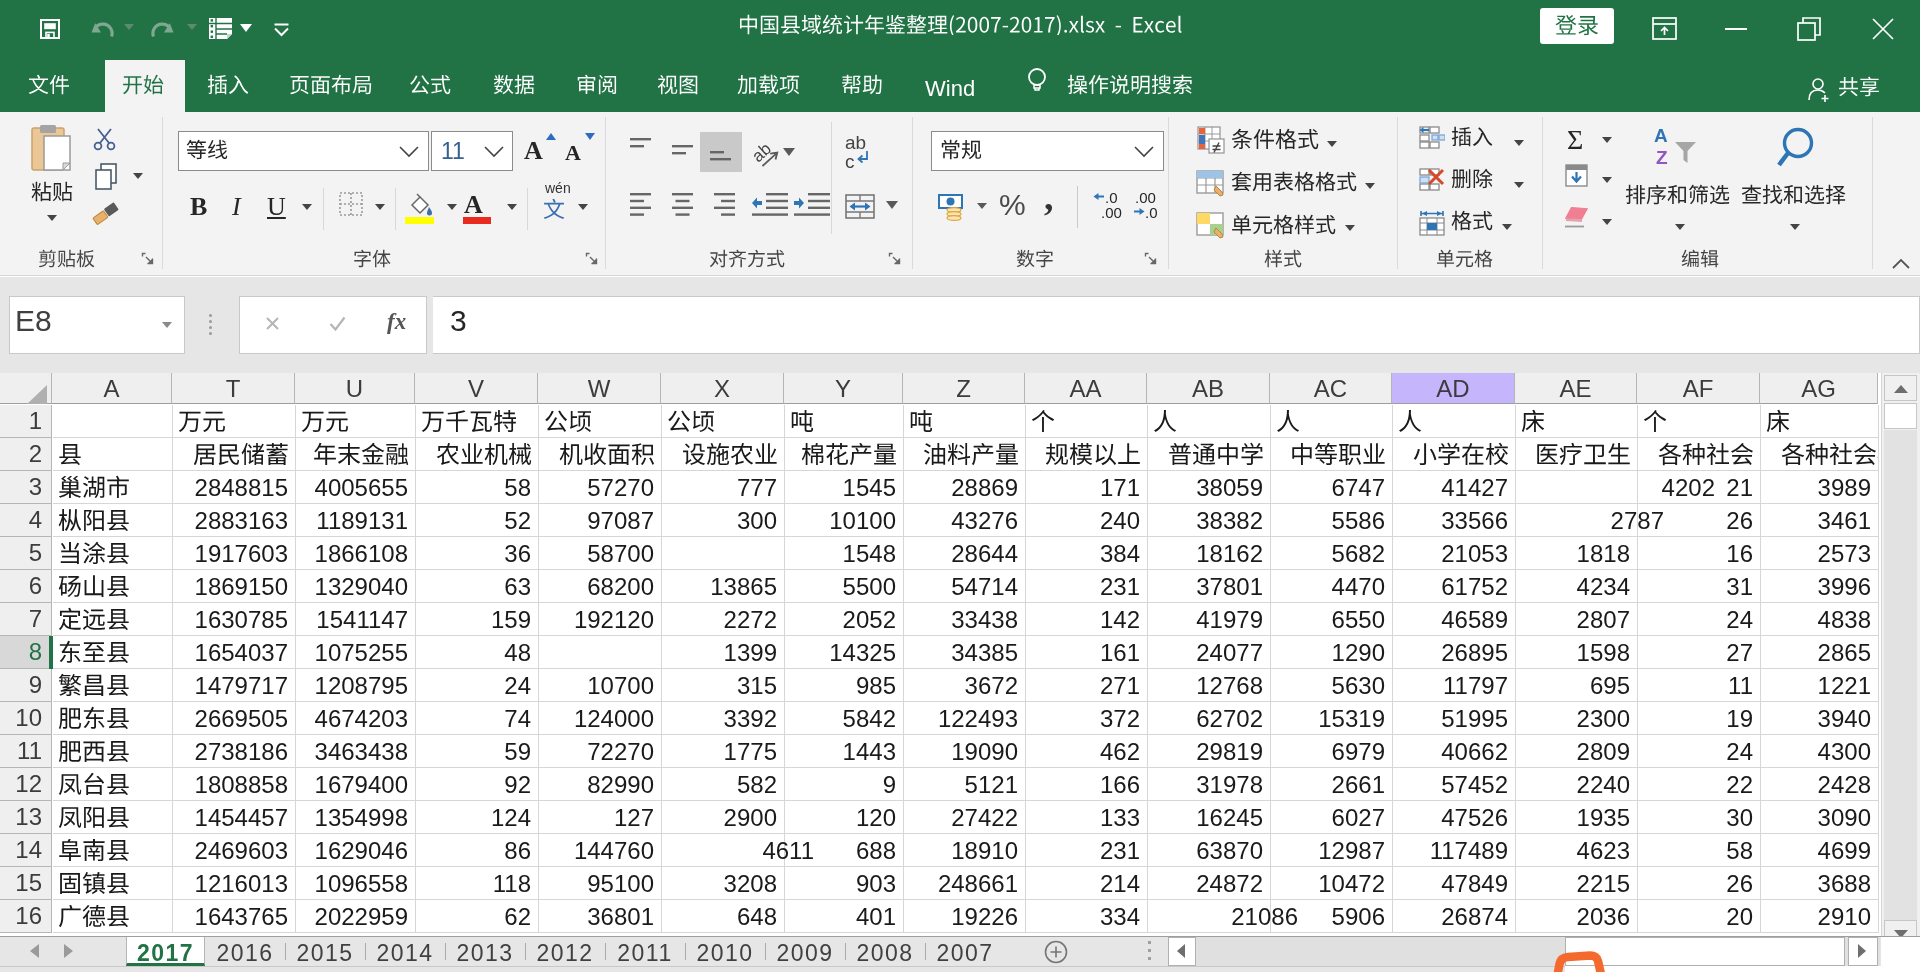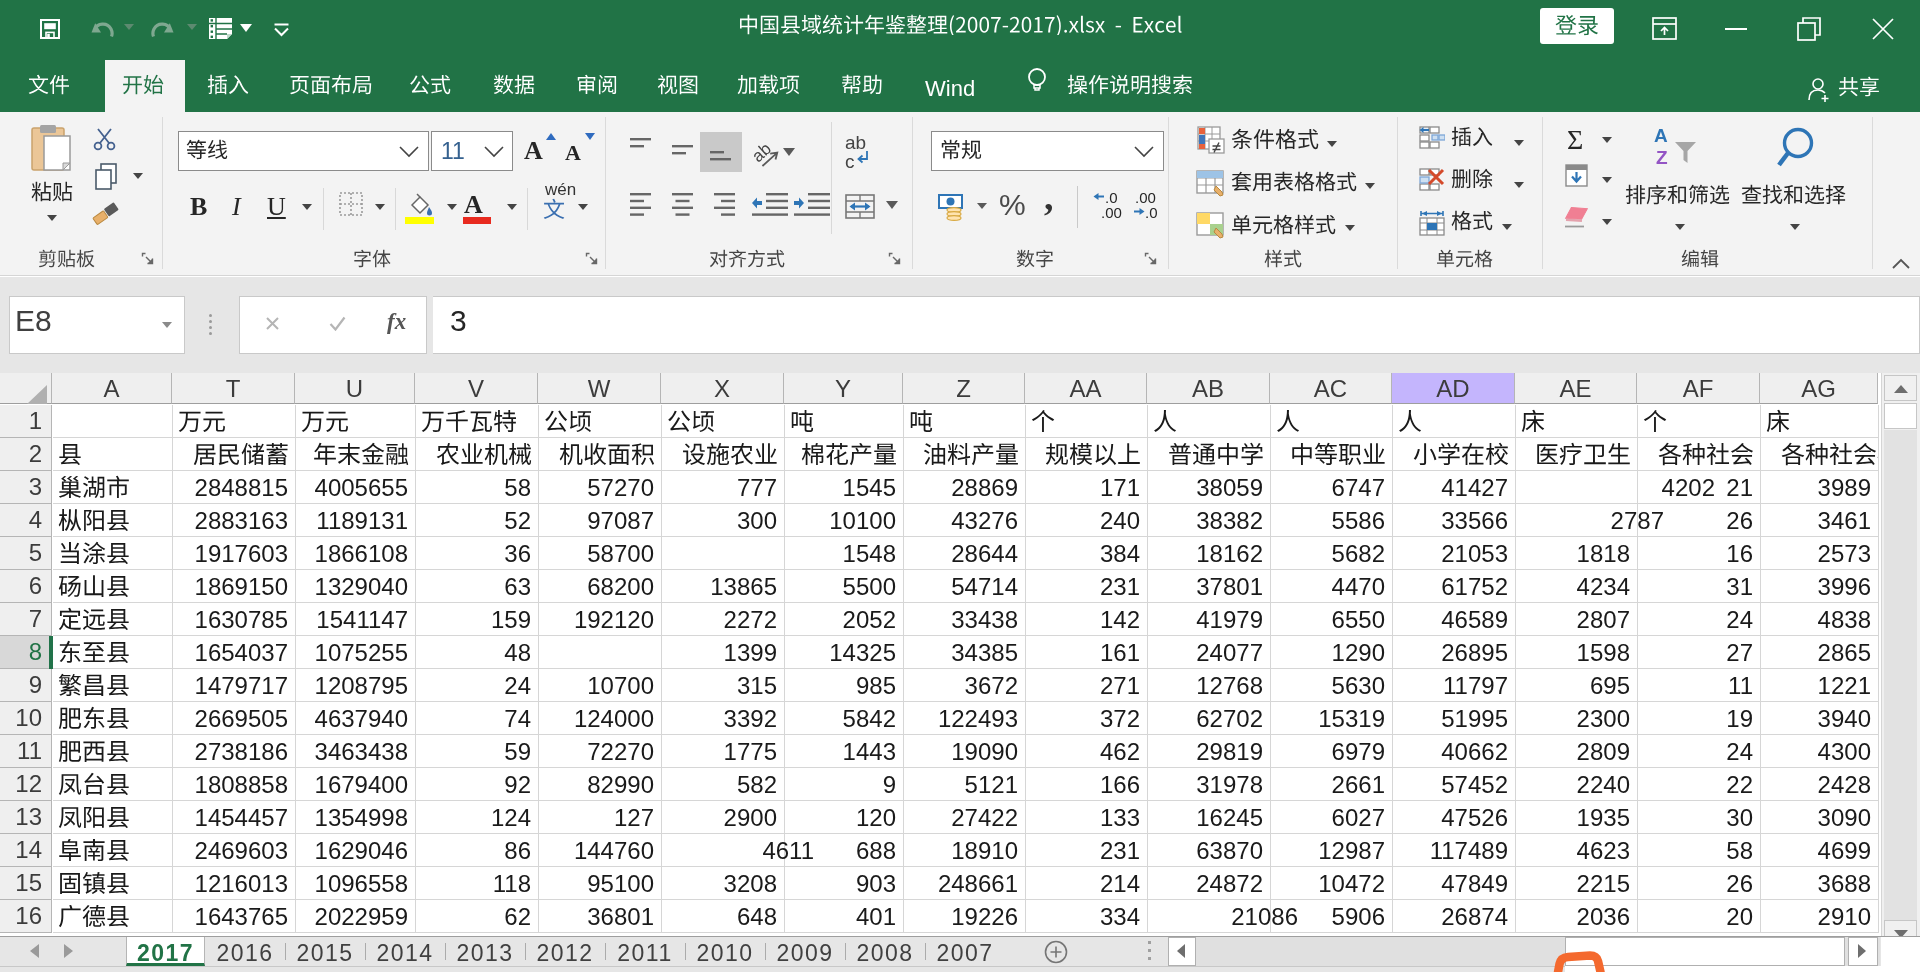"wén" div.abs { font-size: 17px -> 14px }
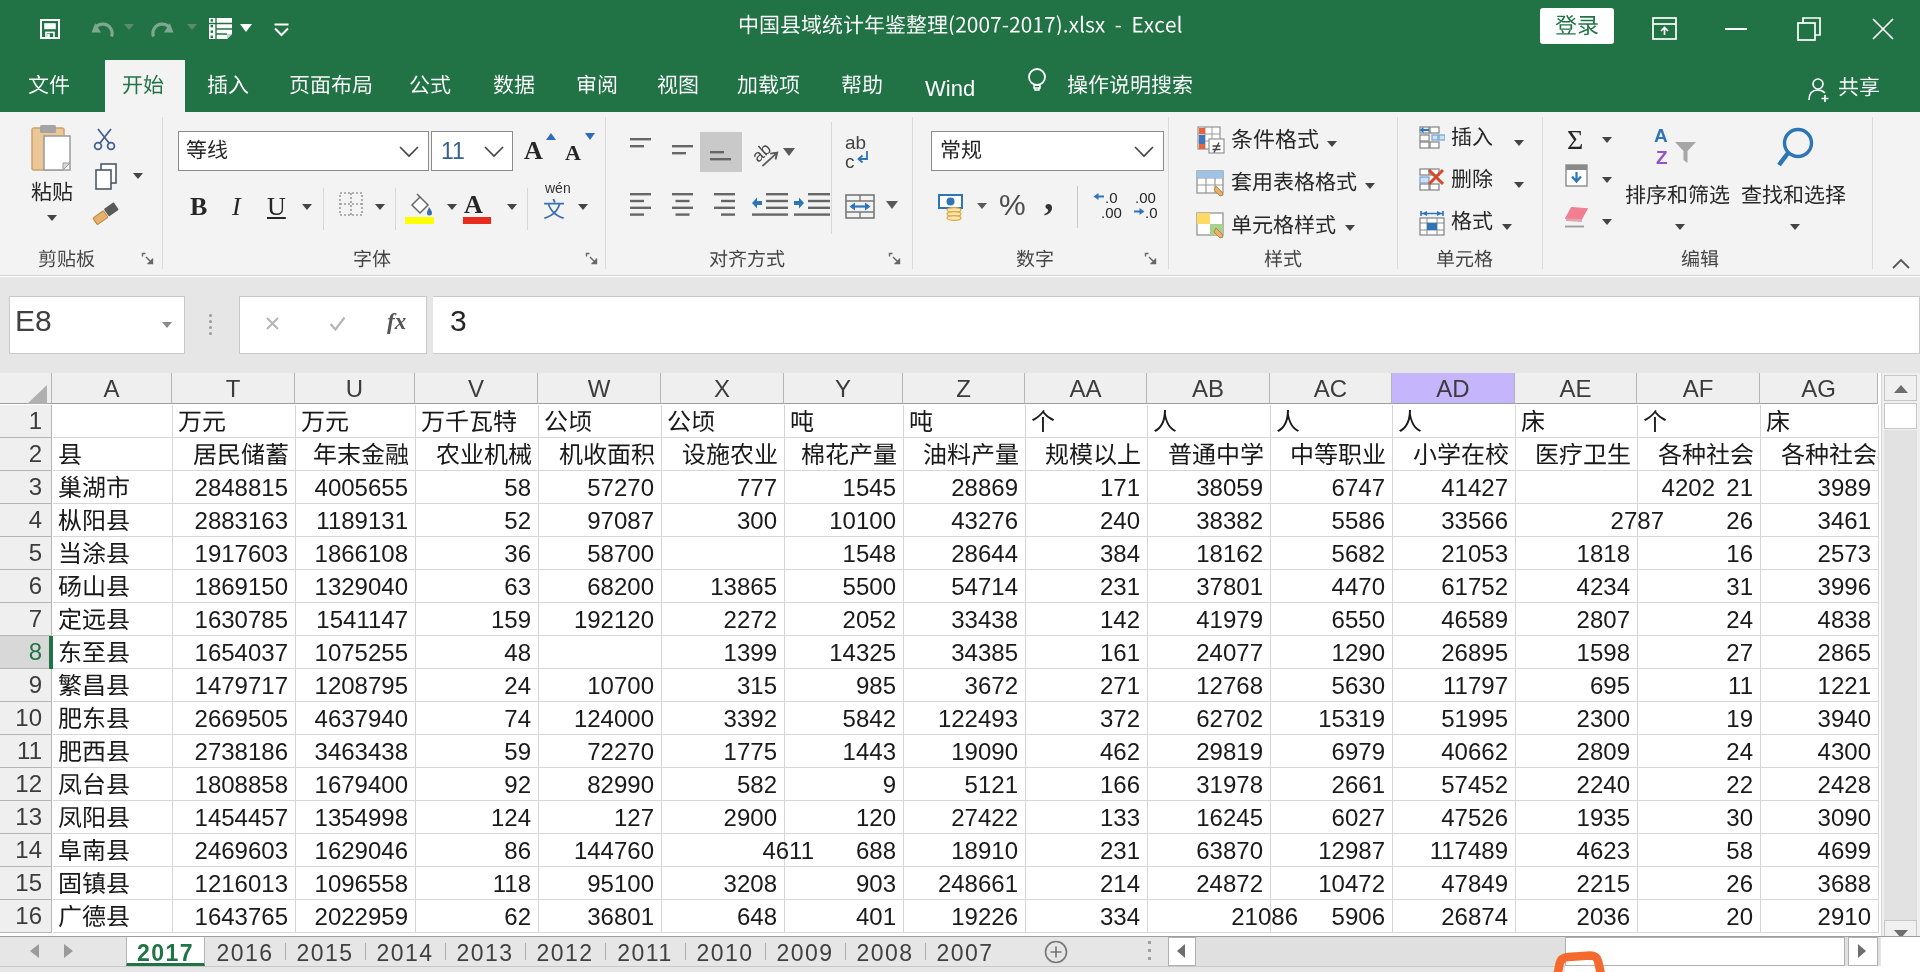"4637940" div.num { text: 4637940 -> 4674203 }
